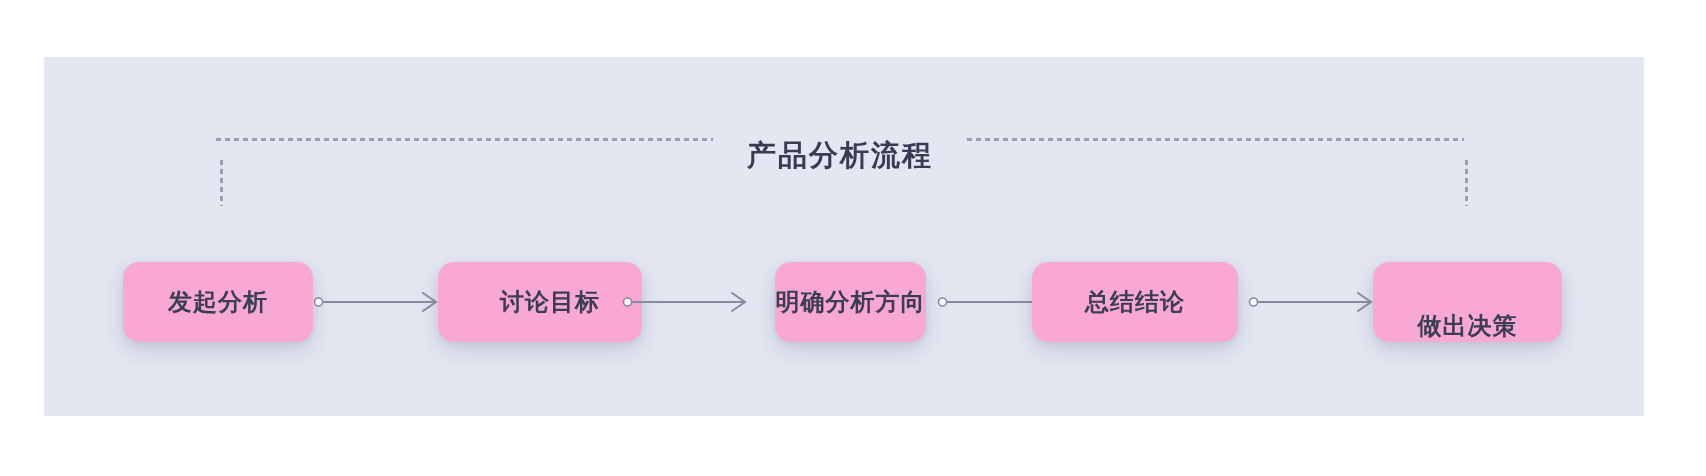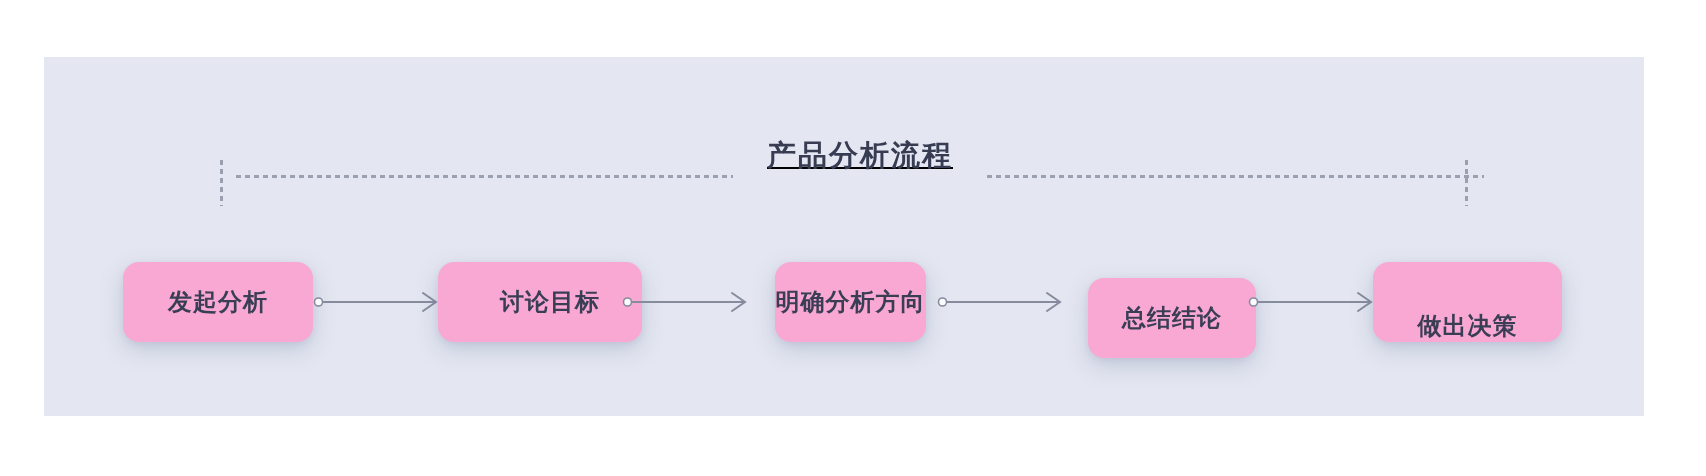"产品分析流程" .bracket { align-items: flex-end -> flex-start; left: 192px -> 172px; text-decoration: underline -> none }
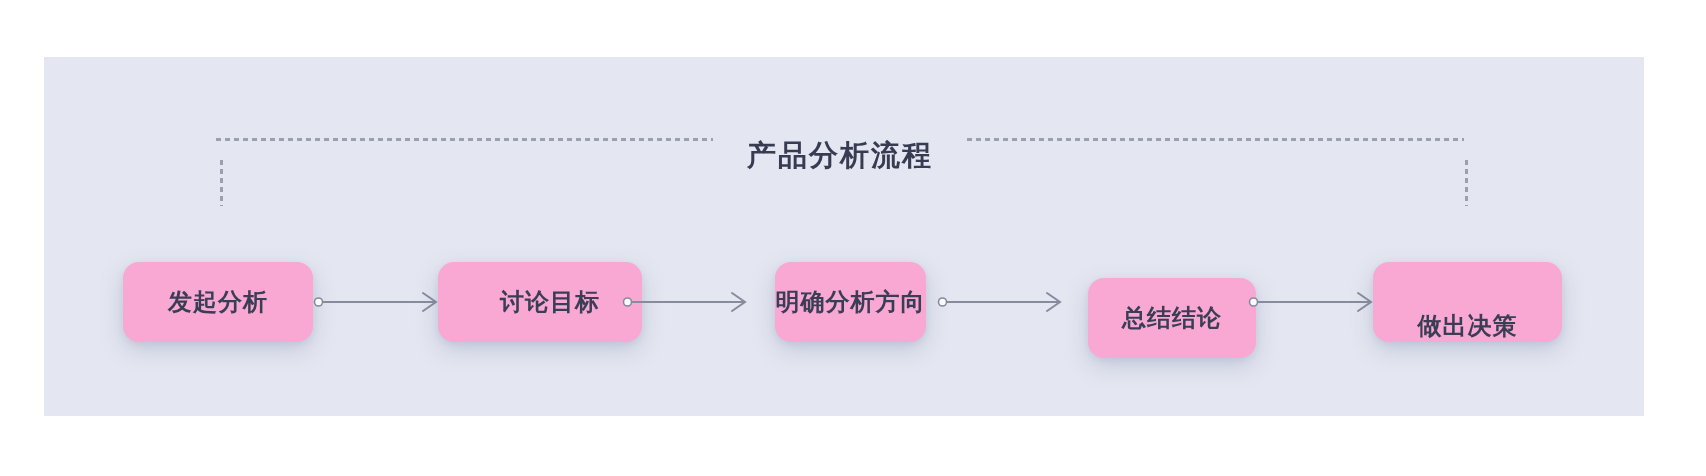"总结结论" .node-4 { left: 1044px -> 988px; margin-top: 16px -> none; width: 168px -> 206px }
